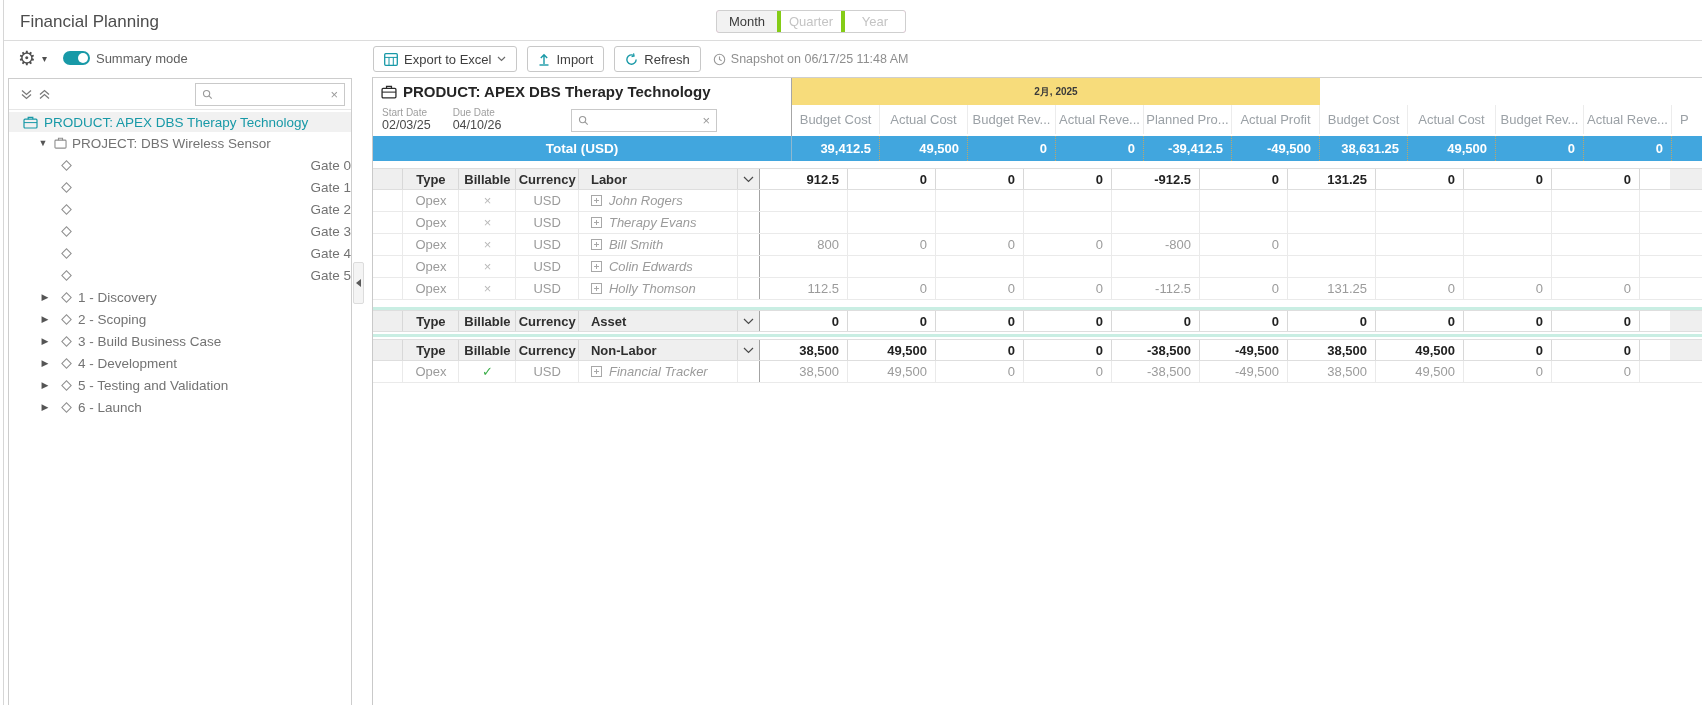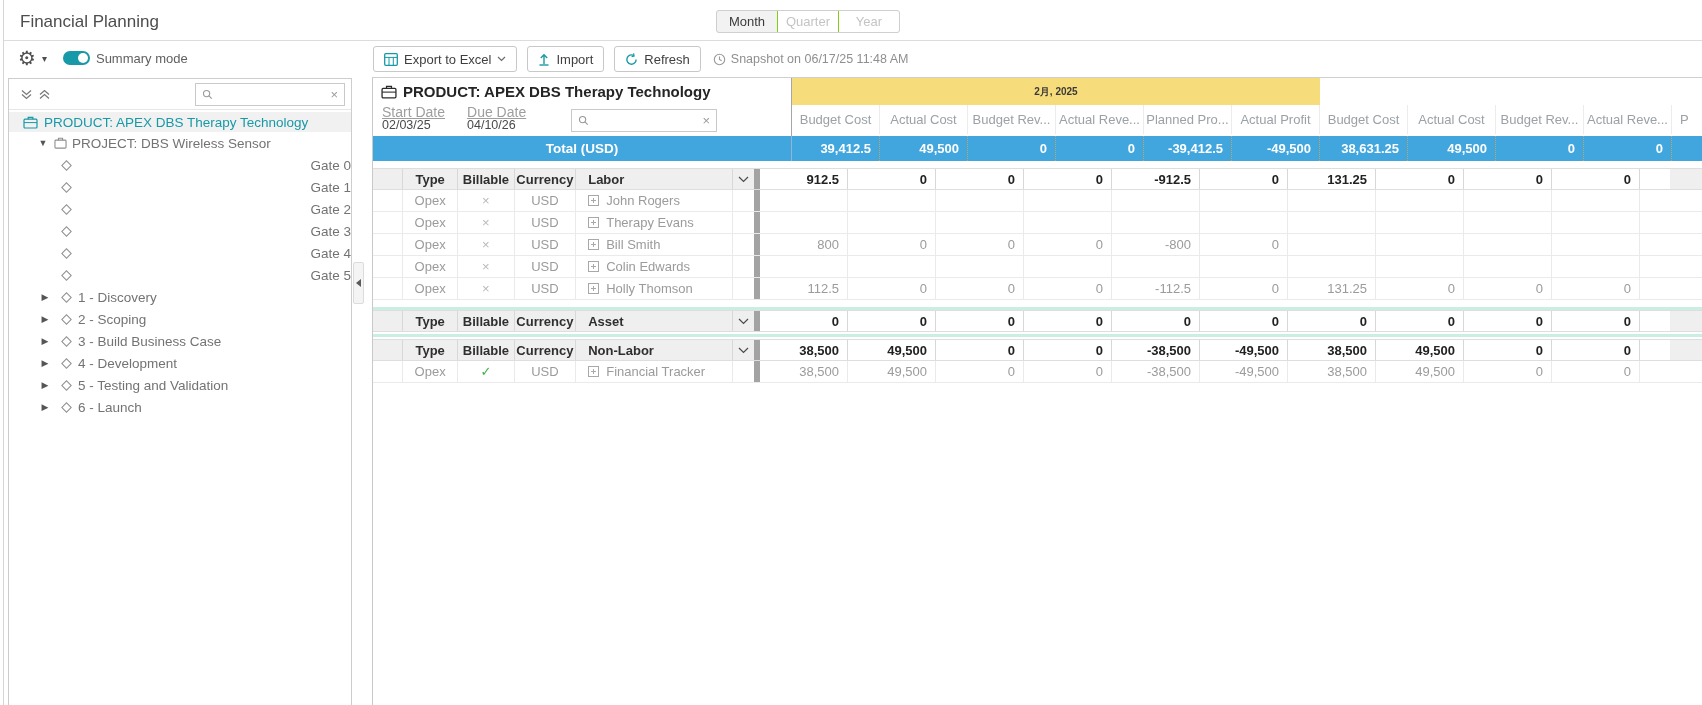"Quarter" .seg-btn { border-left: 1px solid #84cc16 -> 4px solid #84cc16 }
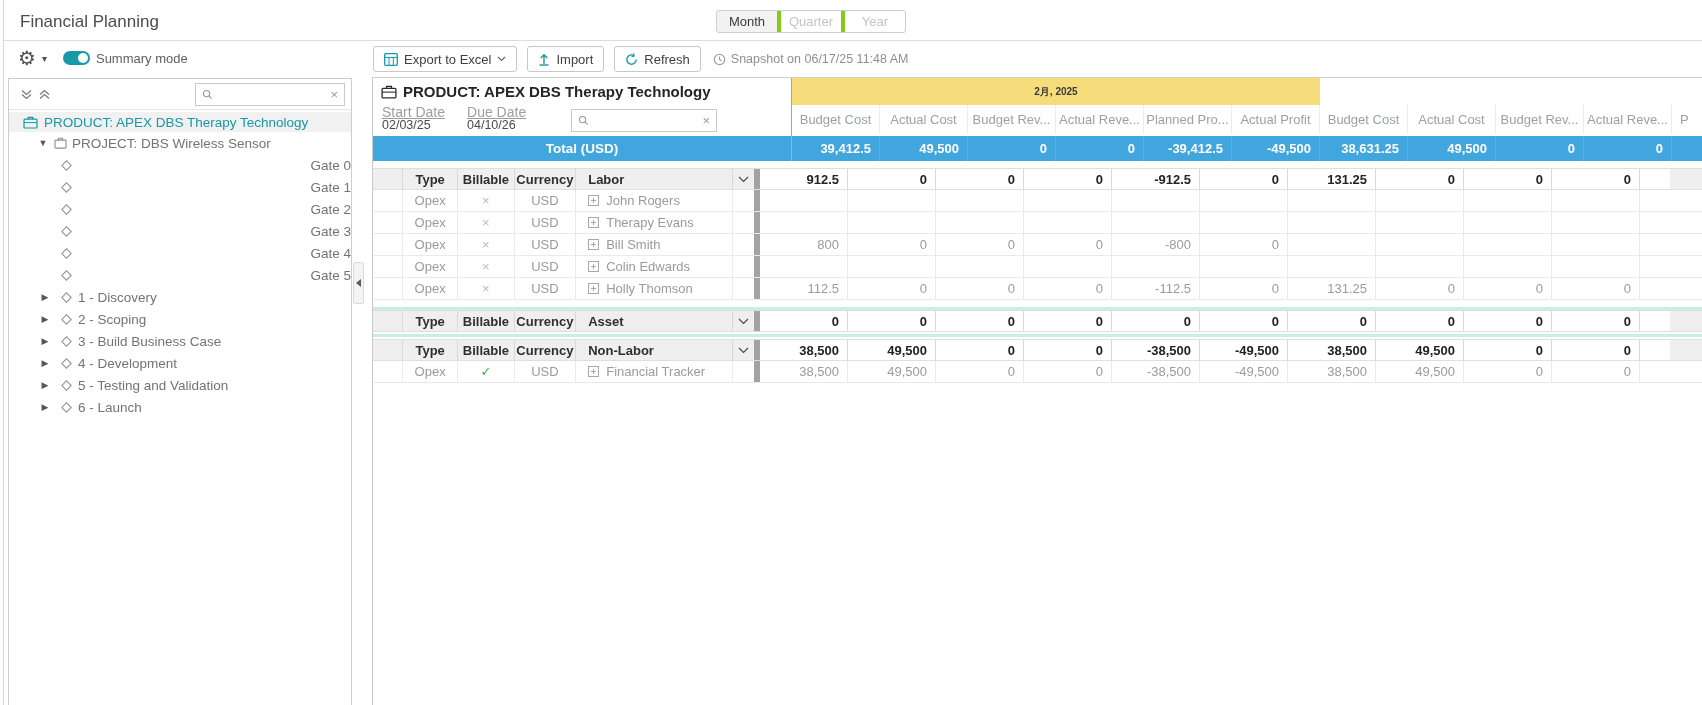"Start Date" .date-lab { font-size: 14px -> 10px; text-decoration: underline -> none }
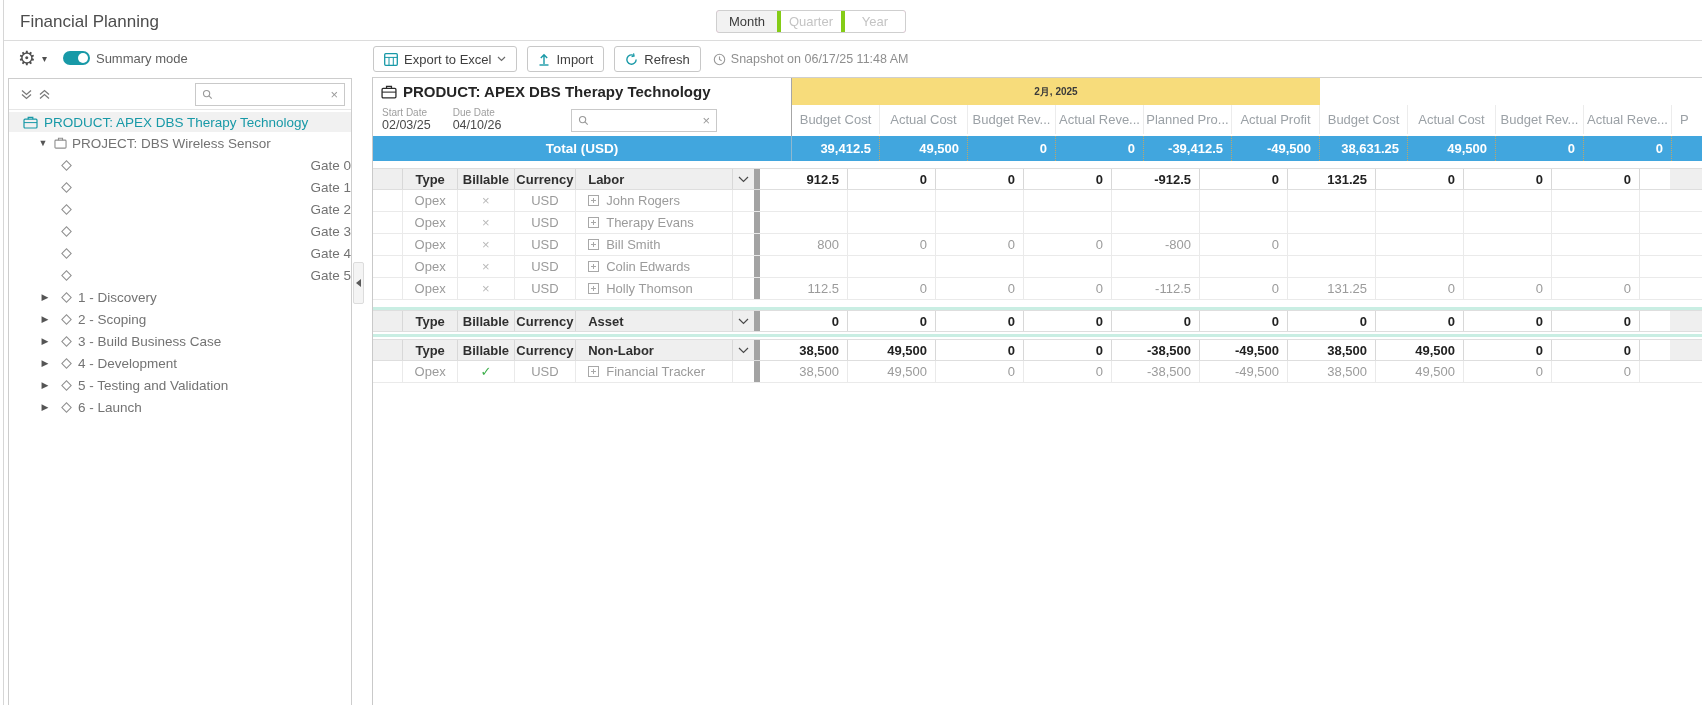"Type" .labels { border-right: 6px solid #a3a3a3 -> 1px solid #a3a3a3 }
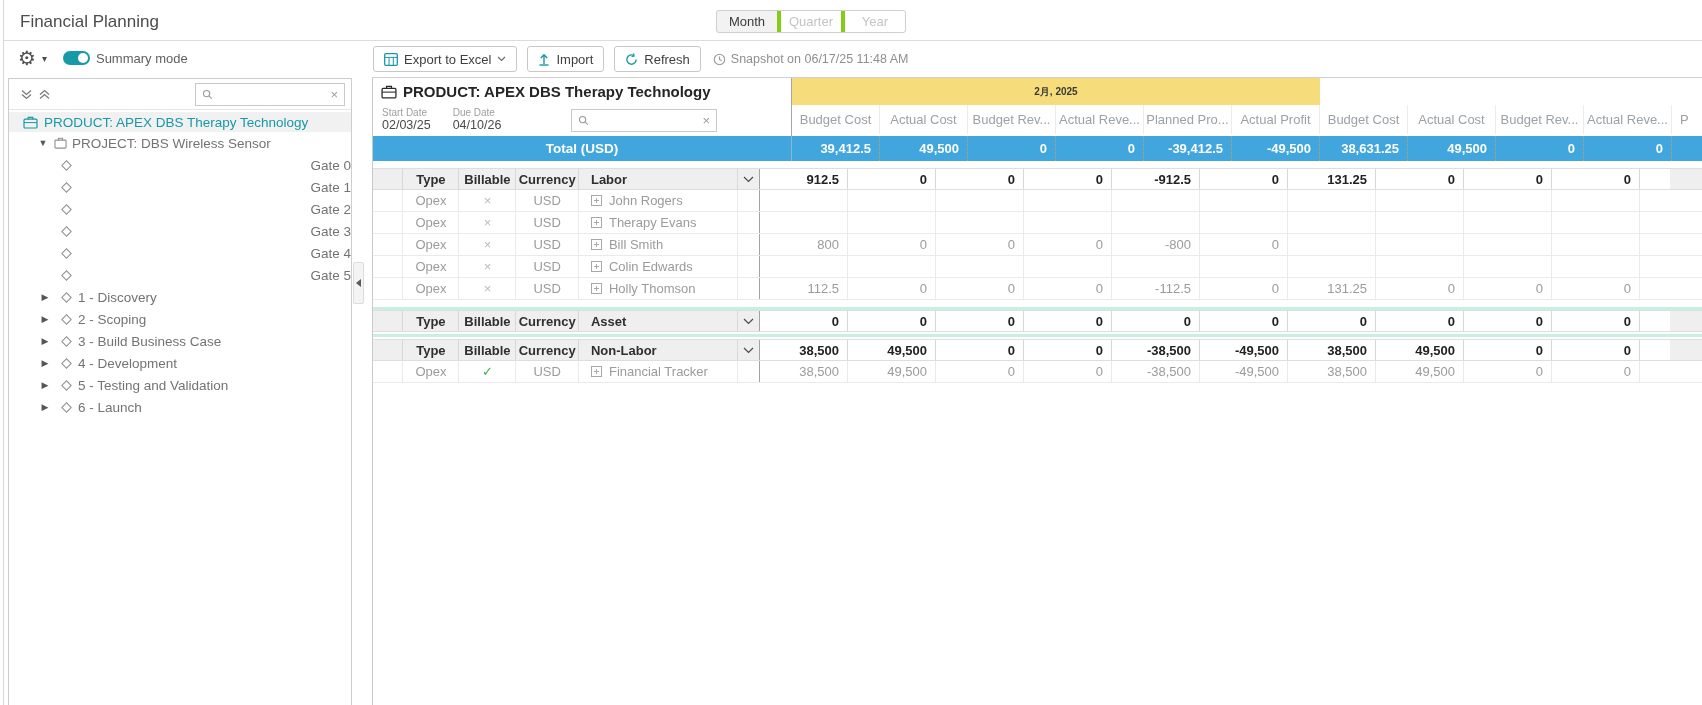"John Rogers" .namecell-label { font-style: none -> italic }
